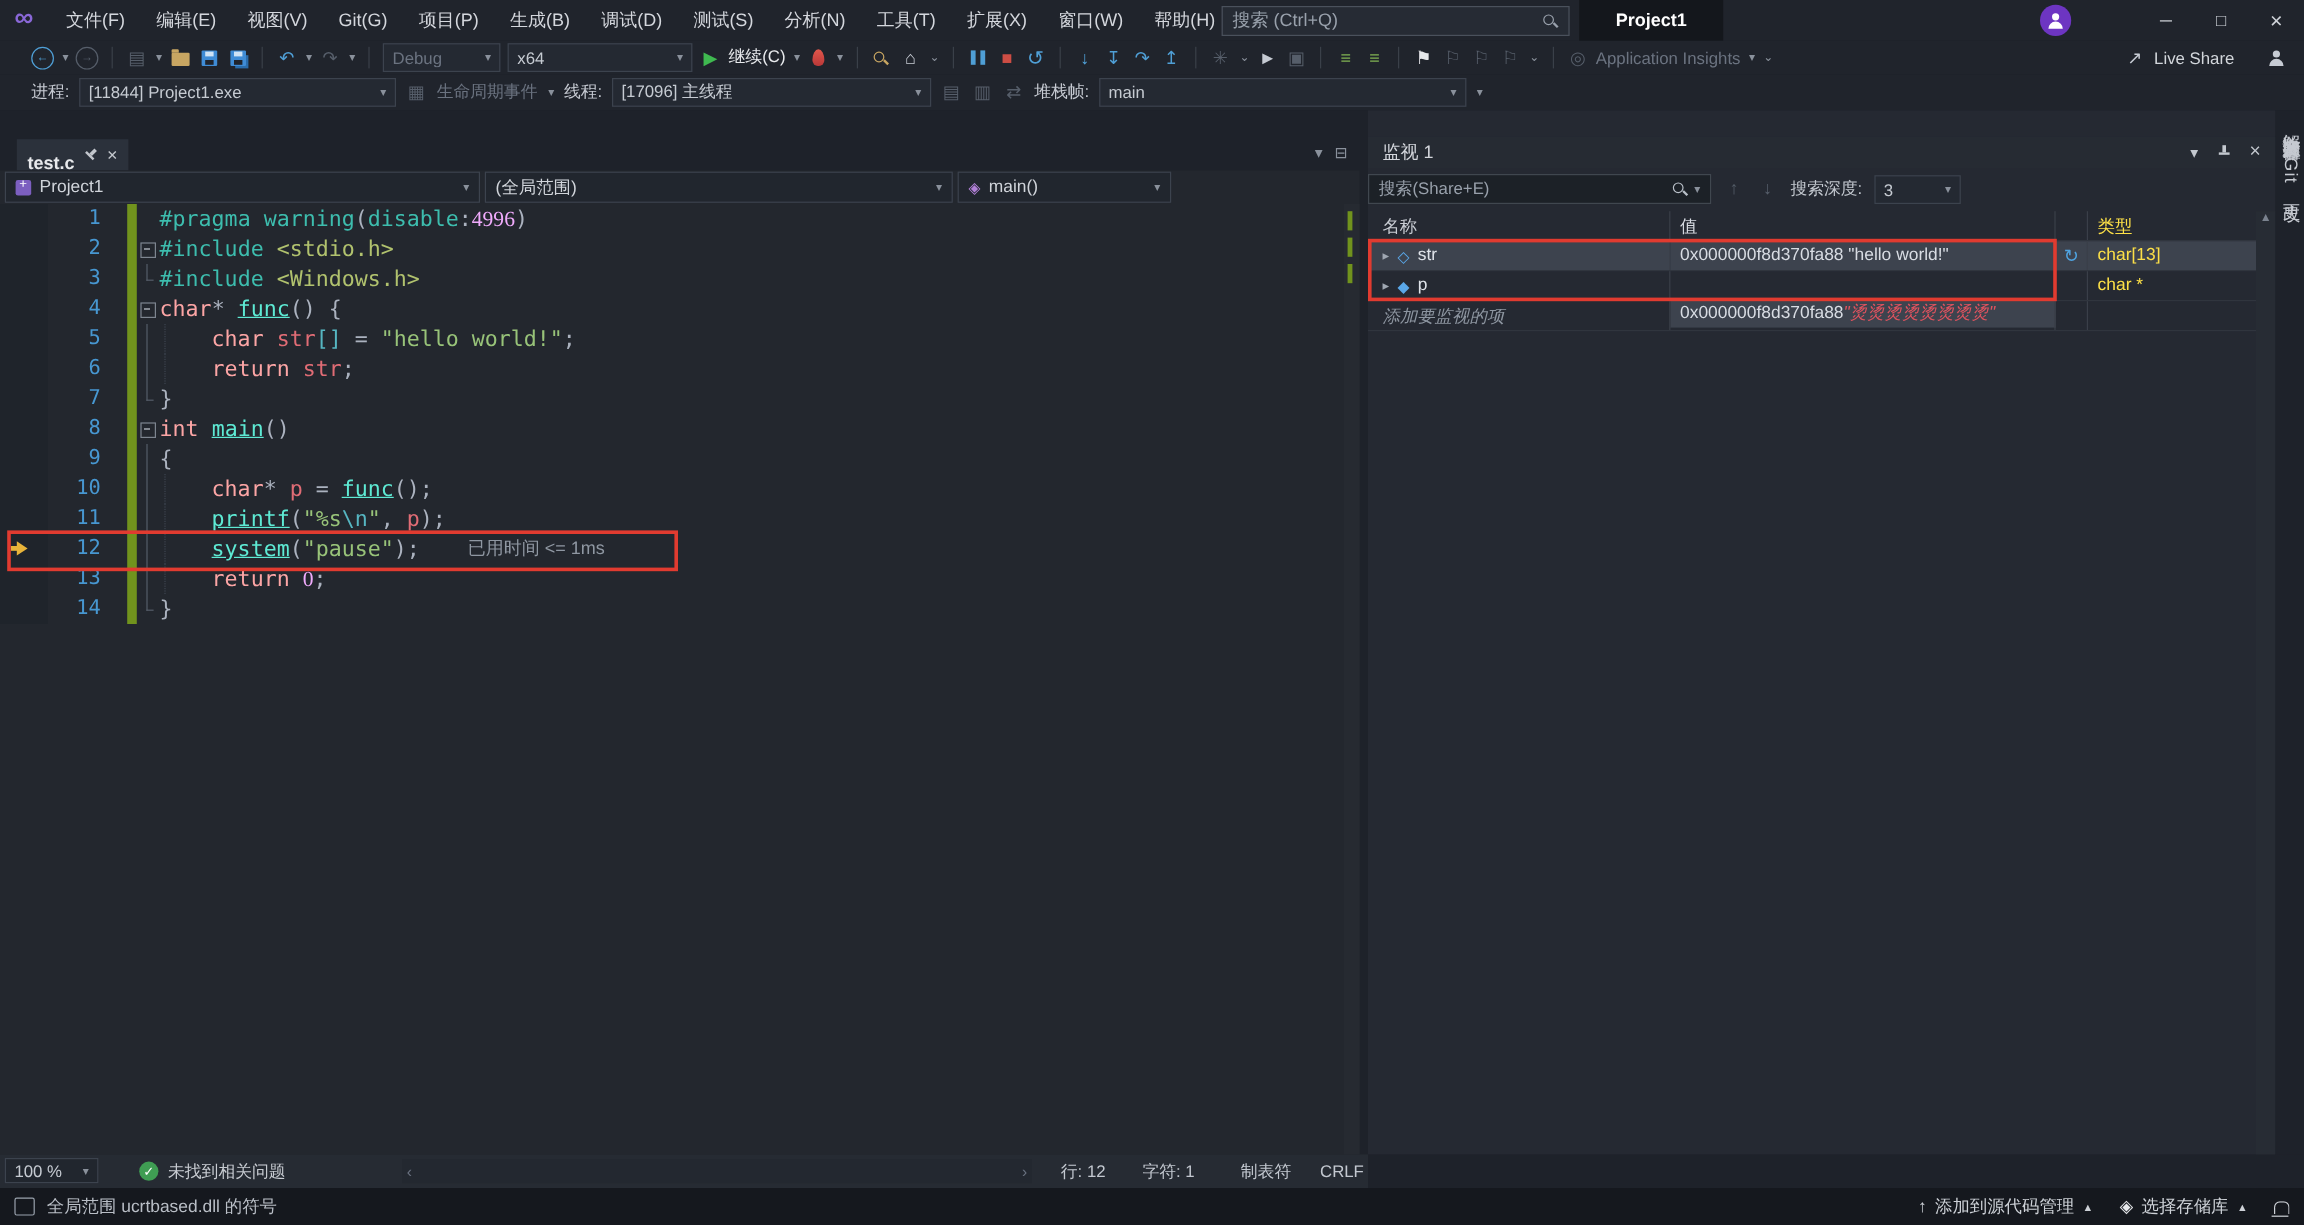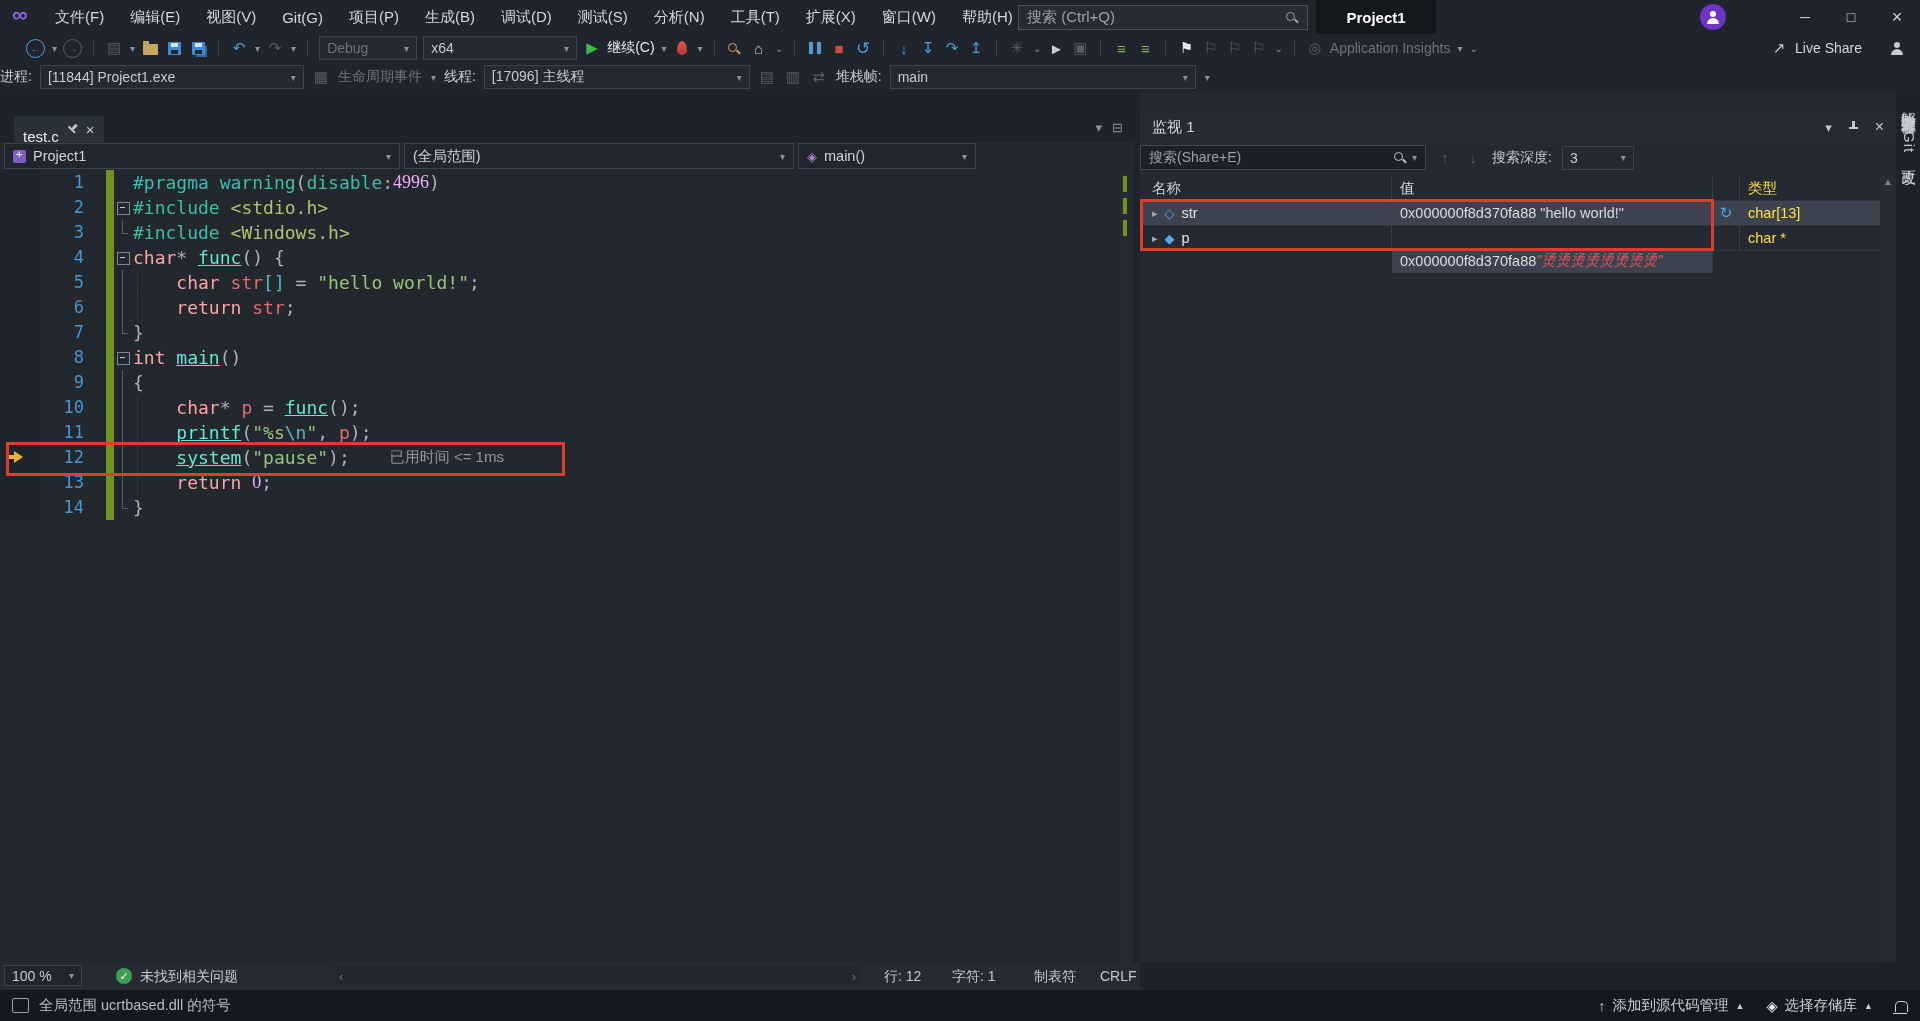"进程:" .toolbar2 { padding-left: none -> 26px }
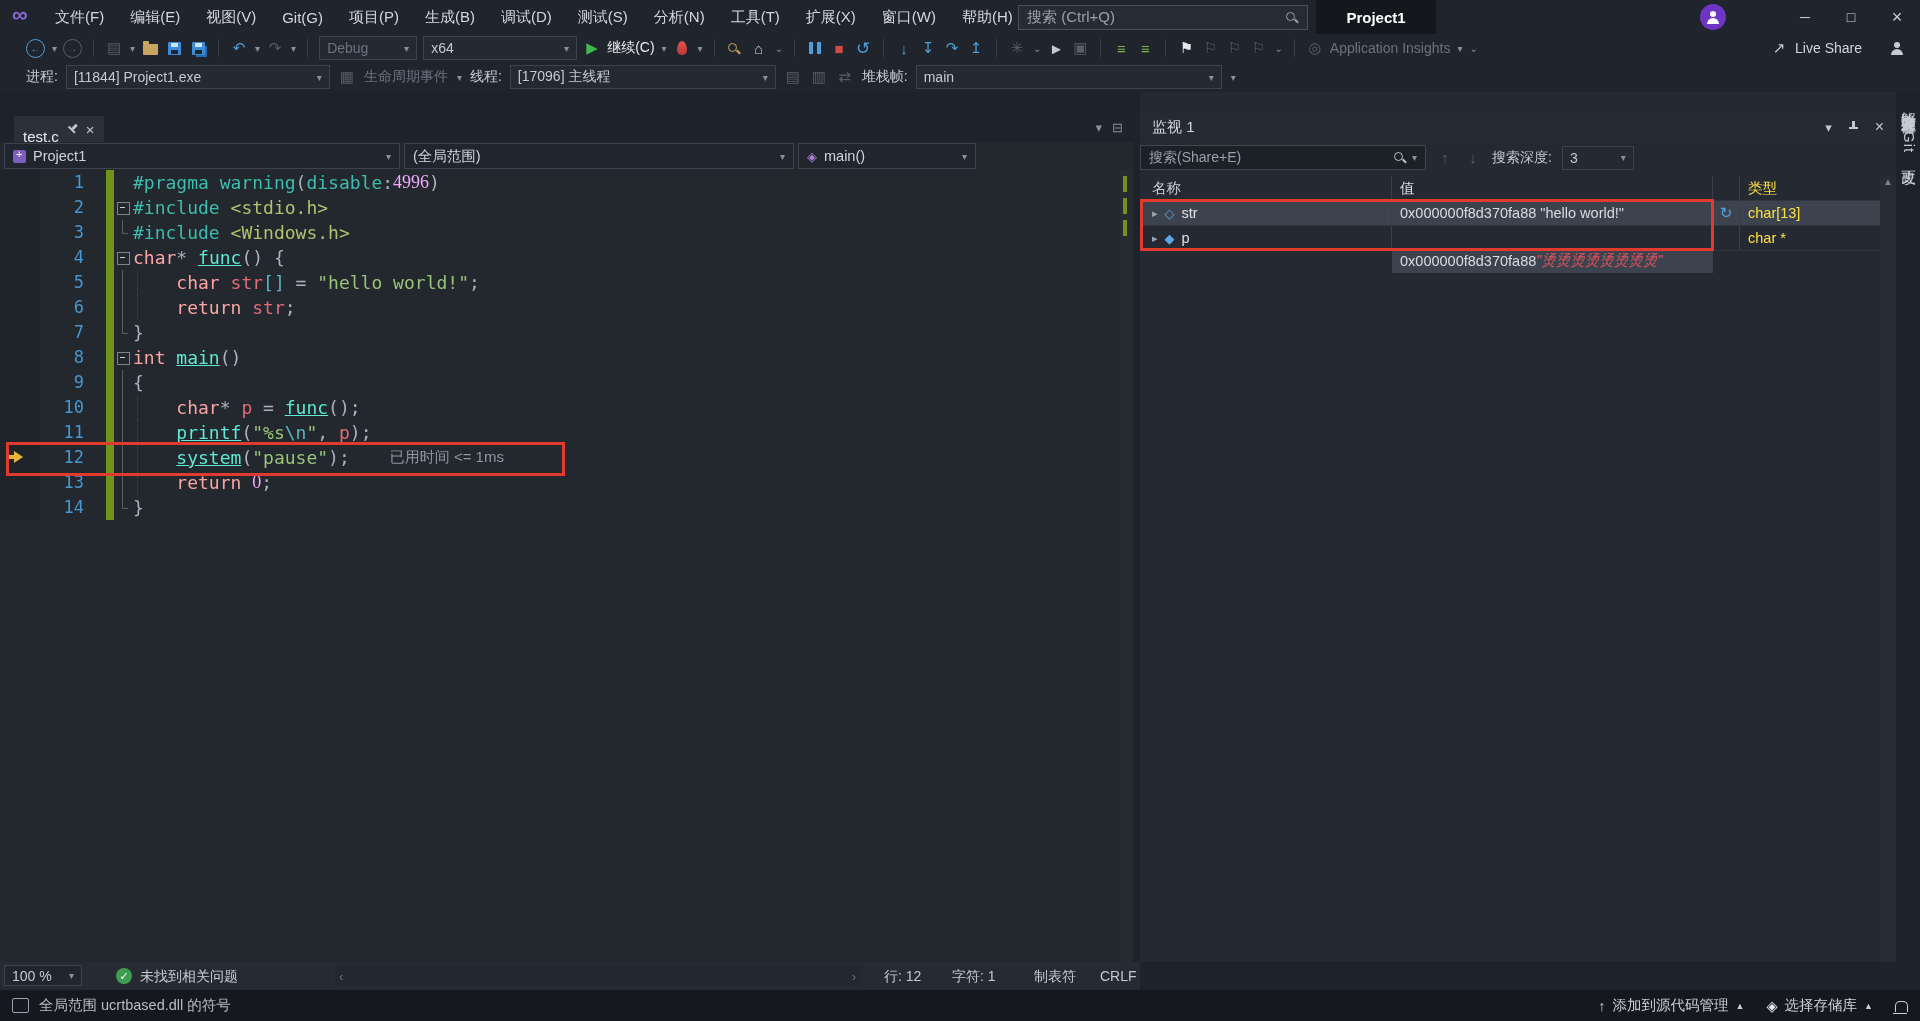"test.c" span { font-weight: normal -> bold }
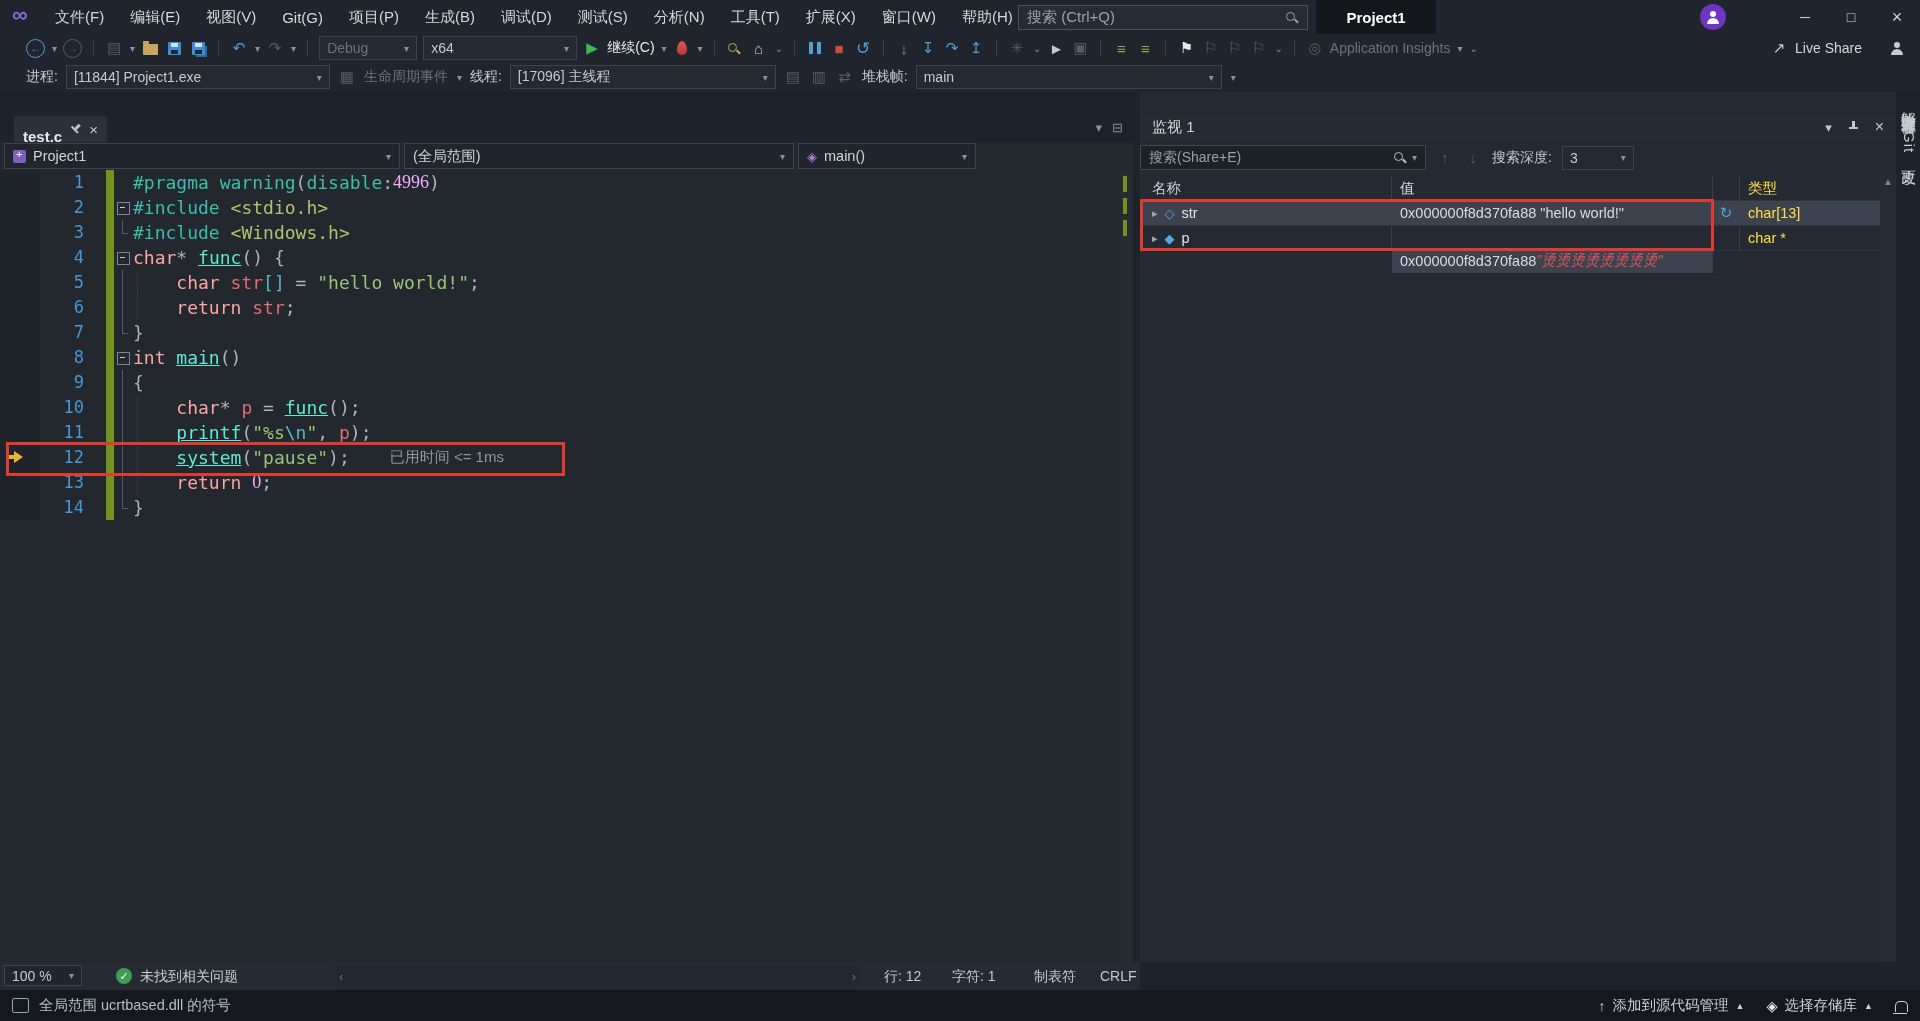"添加要监视的项" div.w-row { html: none -> <div> <div> <span>添加要监视的项</span> </div> <div></div> <div></div> <div></div> </div> }
